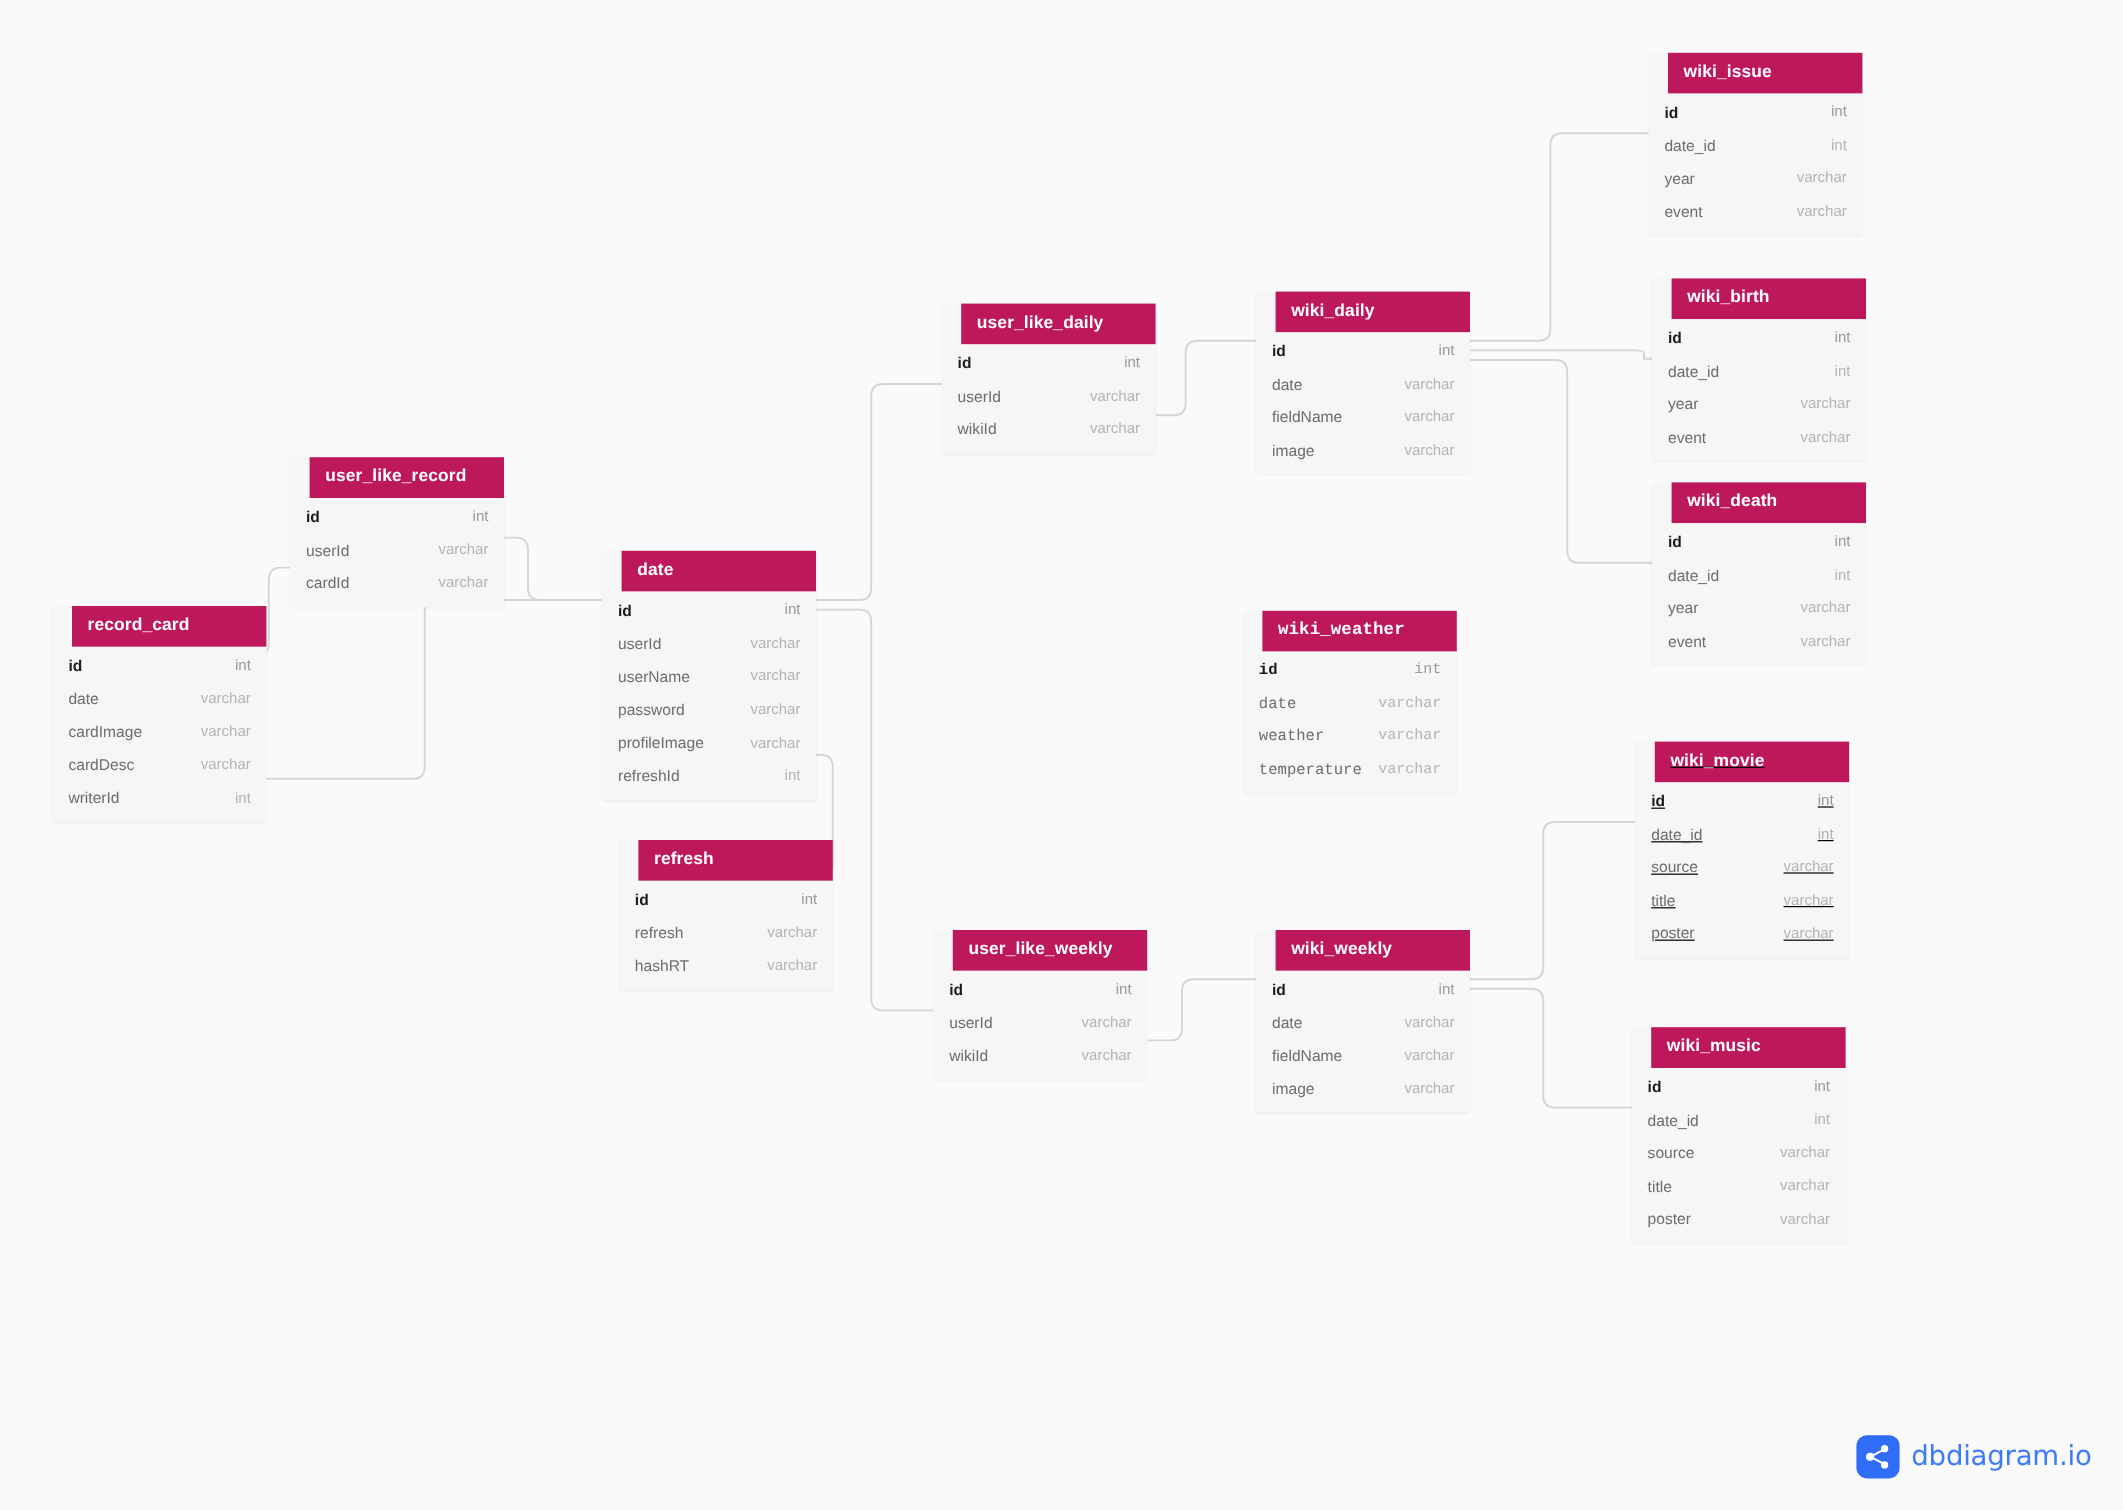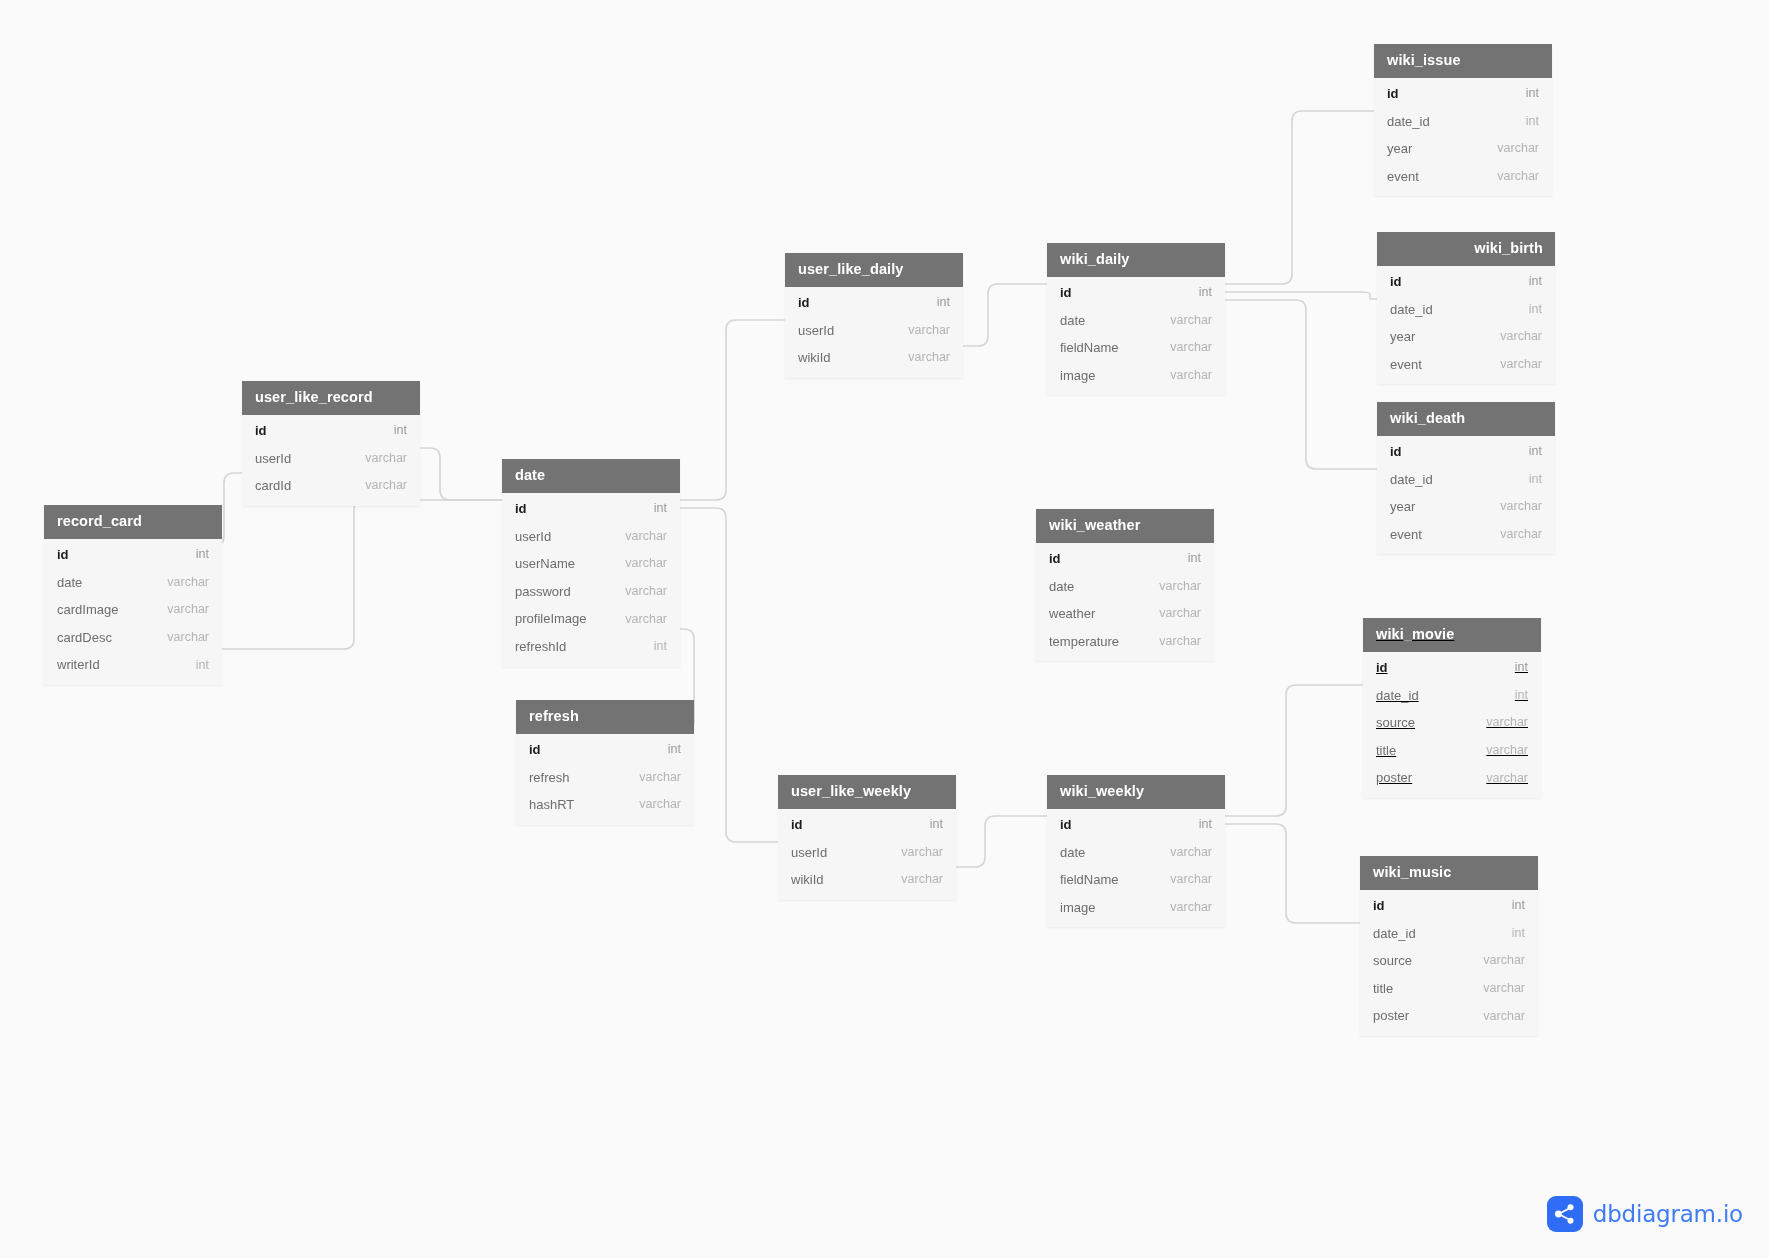"wiki_issue" .table-header { background: #737373 -> #be185d; margin-left: none -> 16px }
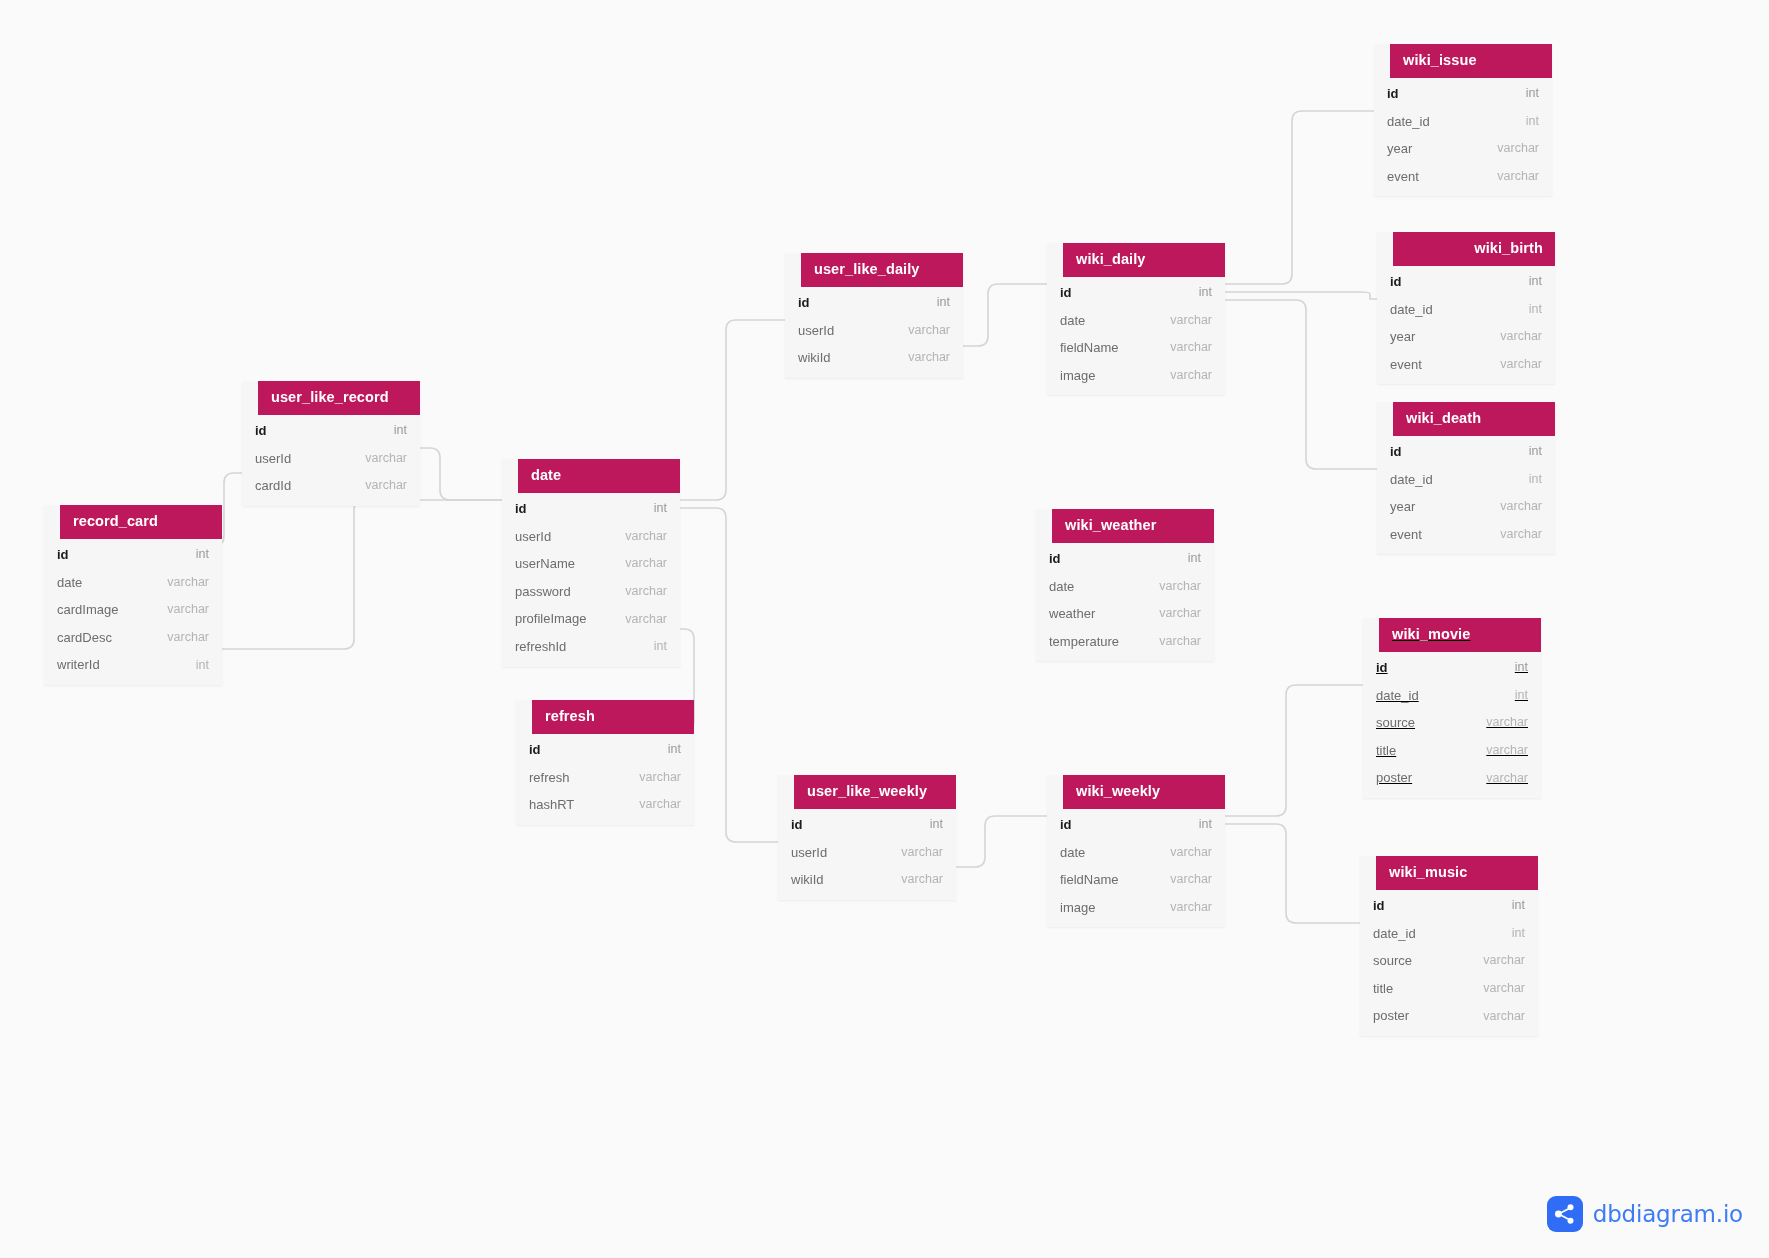"wiki_birth" div.table { text-align: right -> none }
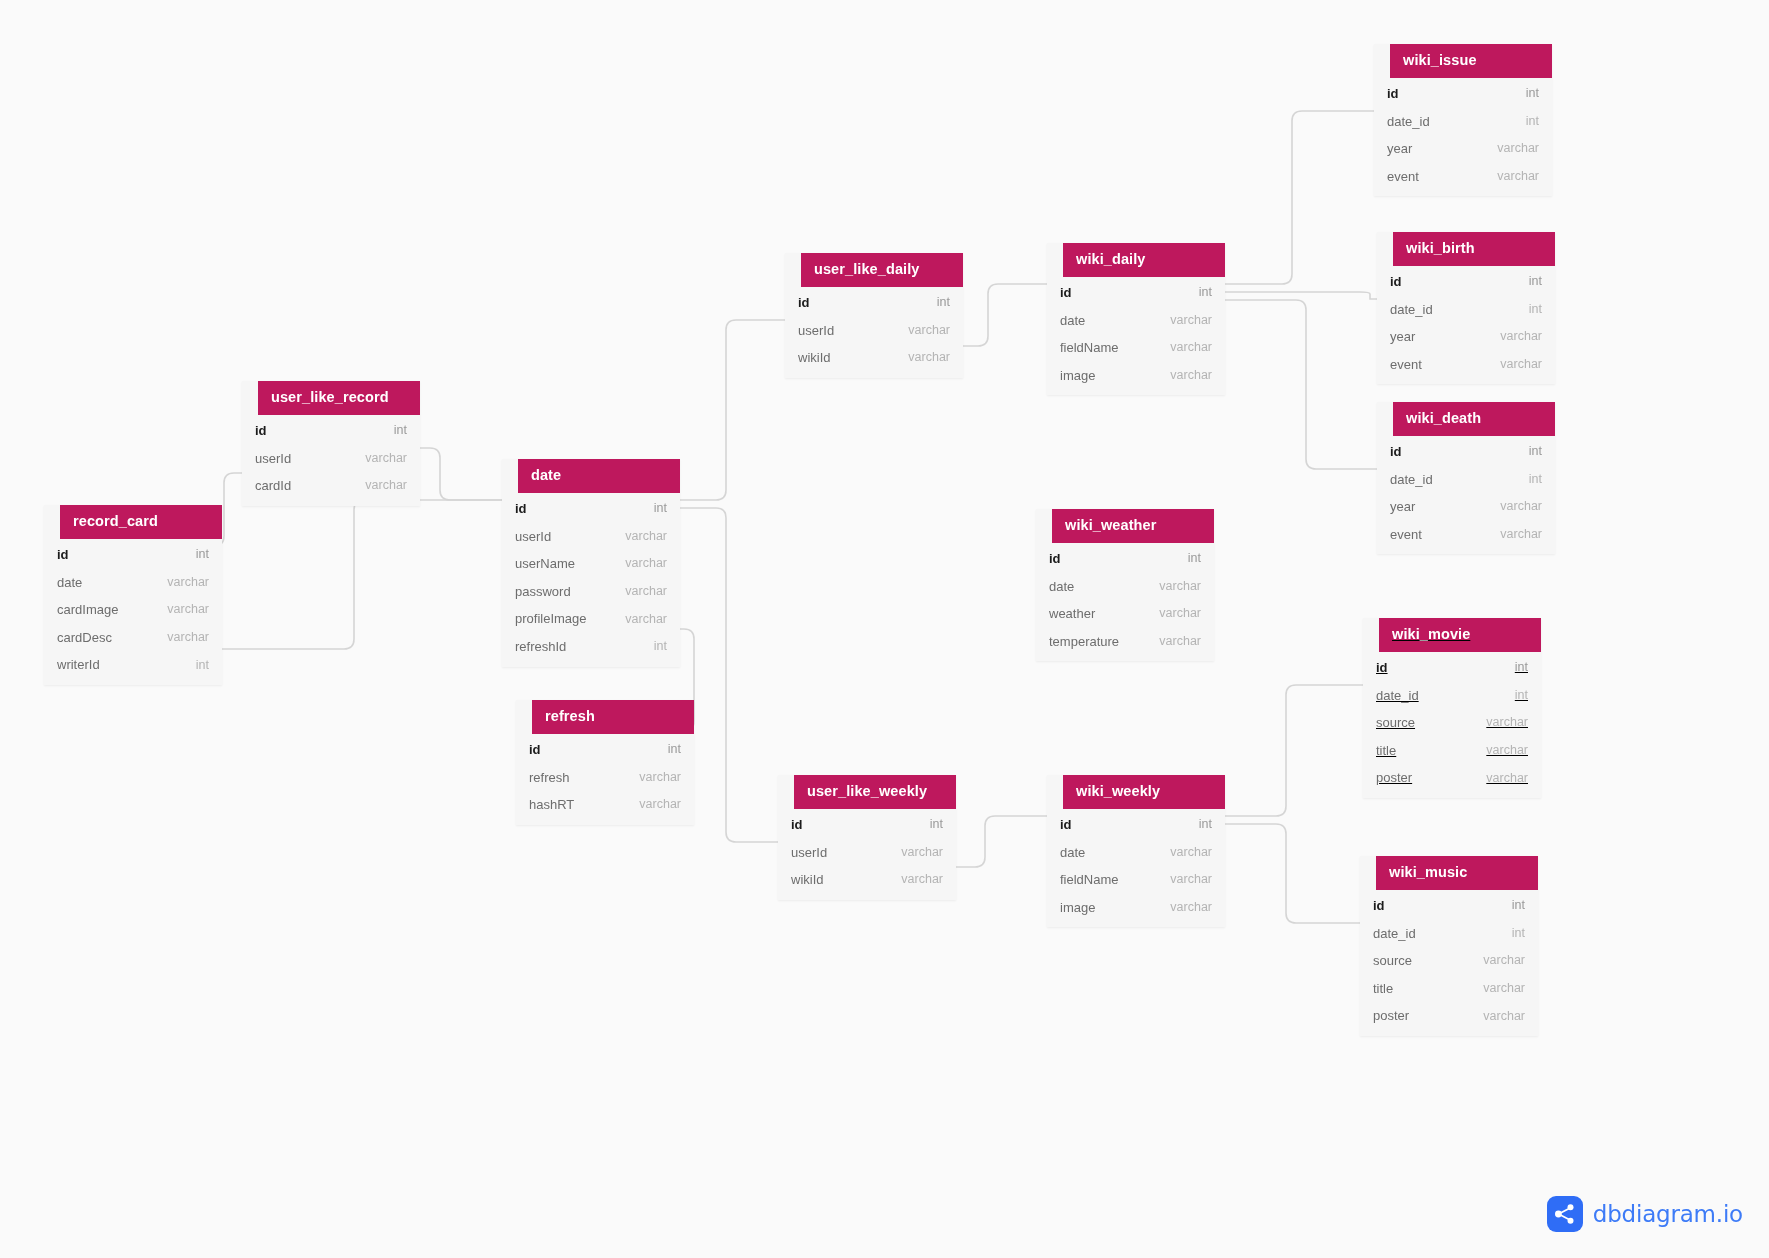"wiki_weather" div.table { font-family: none -> Liberation Mono, monospace }
